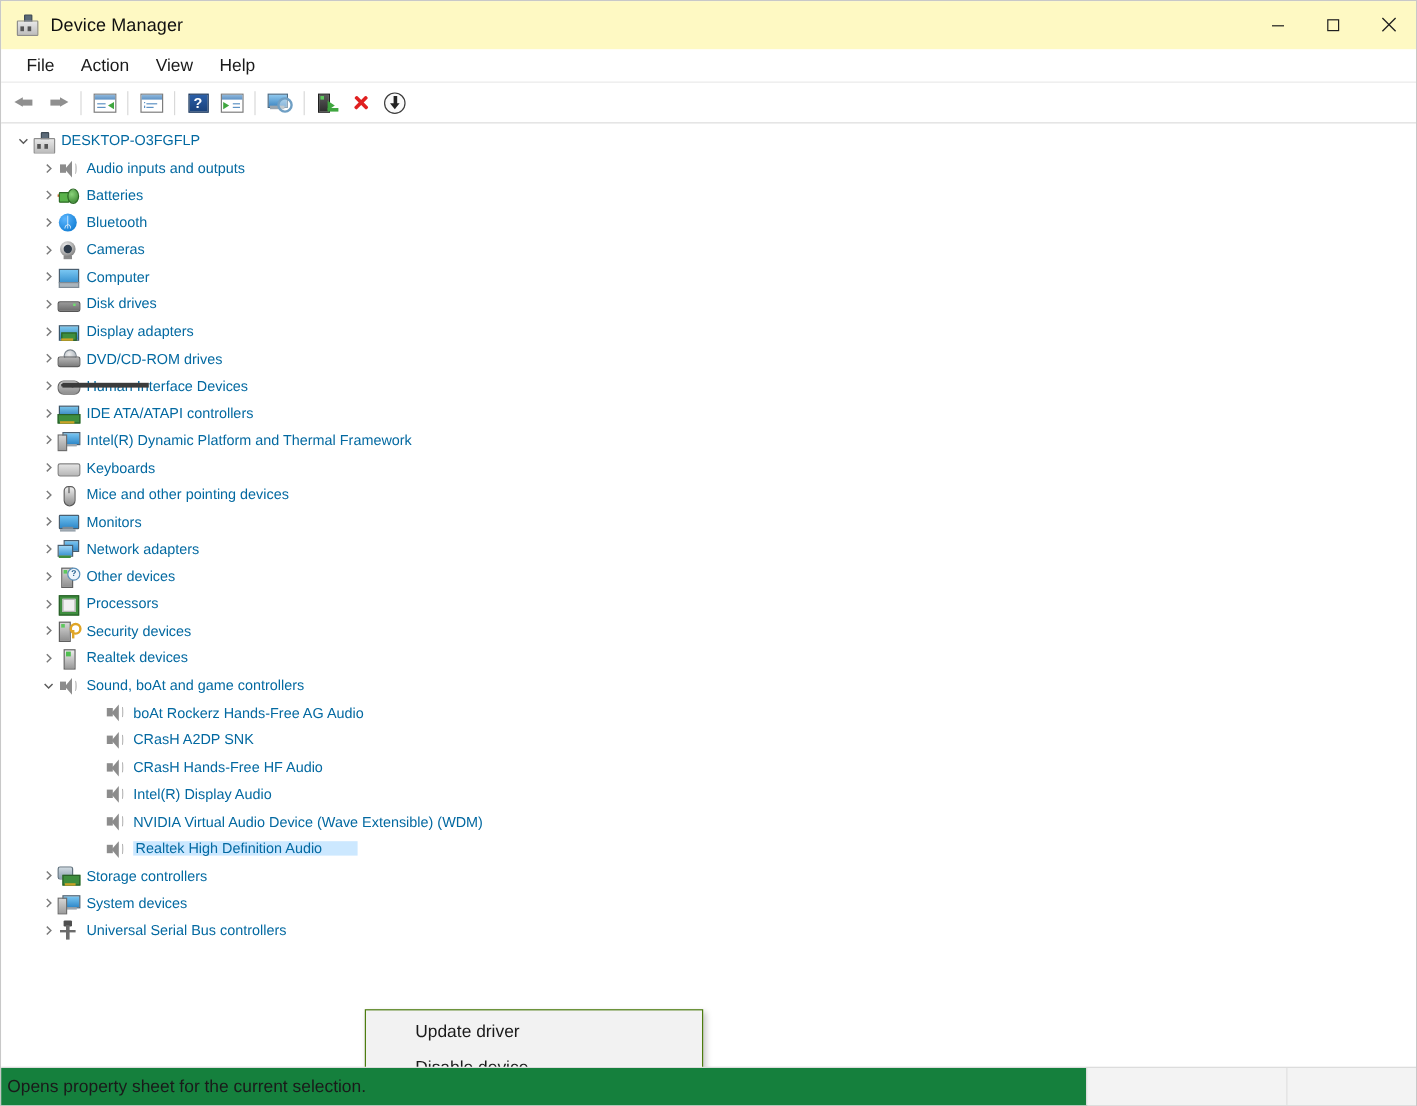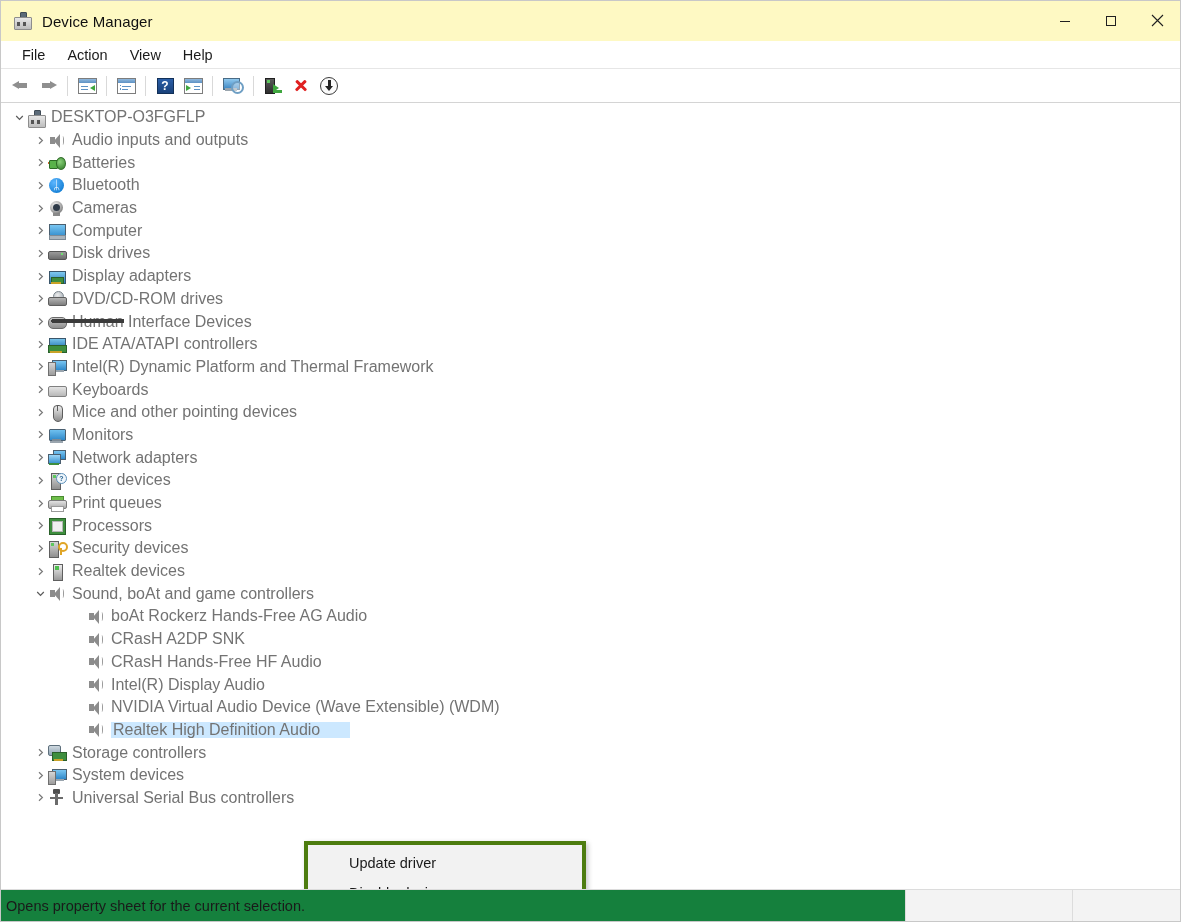"DESKTOP-O3FGFLP" .lbl { color: #737373 -> #0369a1; font-size: 16px -> 12px }
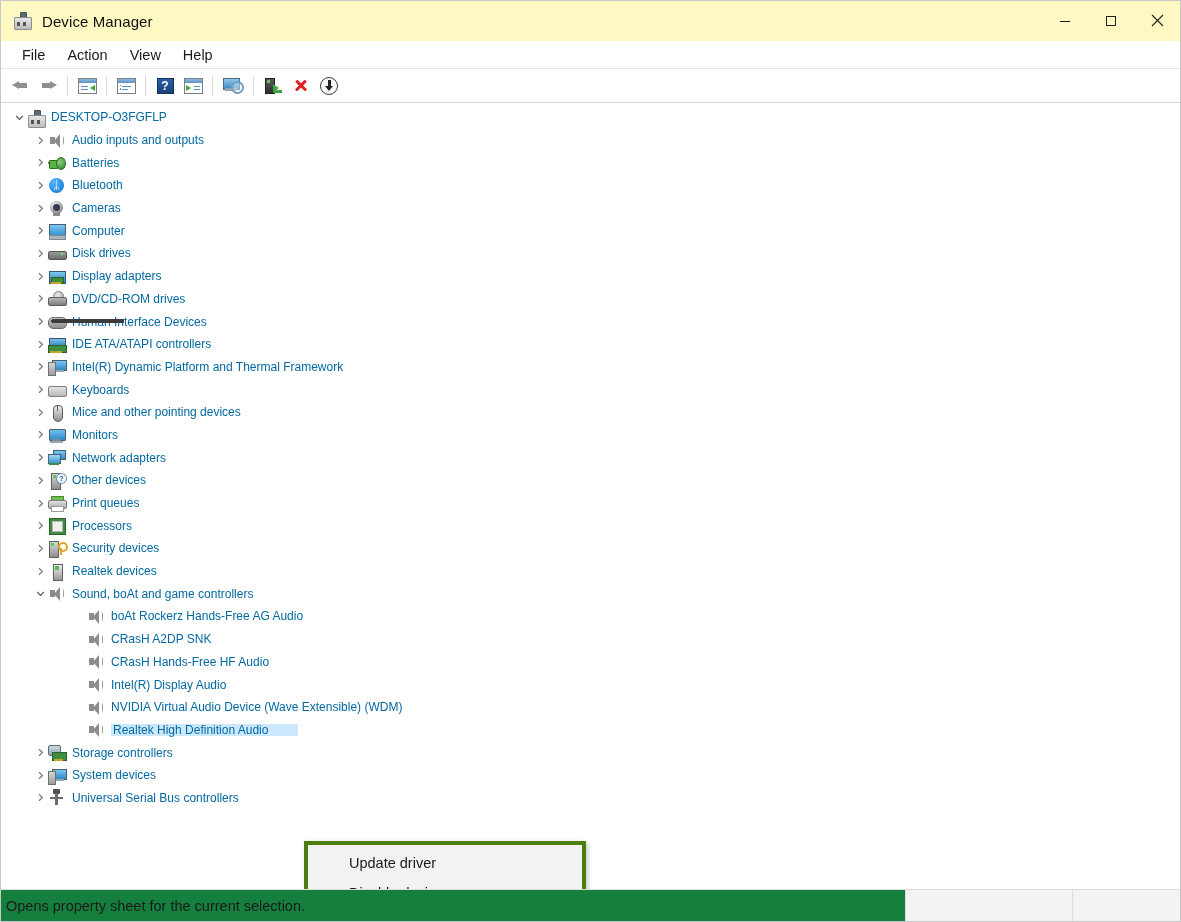"Print queues" div.row { html: <div> <span> <svg> <path></path> </svg> </span> <span> <div> <div></div> <div></div> <div></div> </div> </span> <span>Print queues</span> </div> -> none }
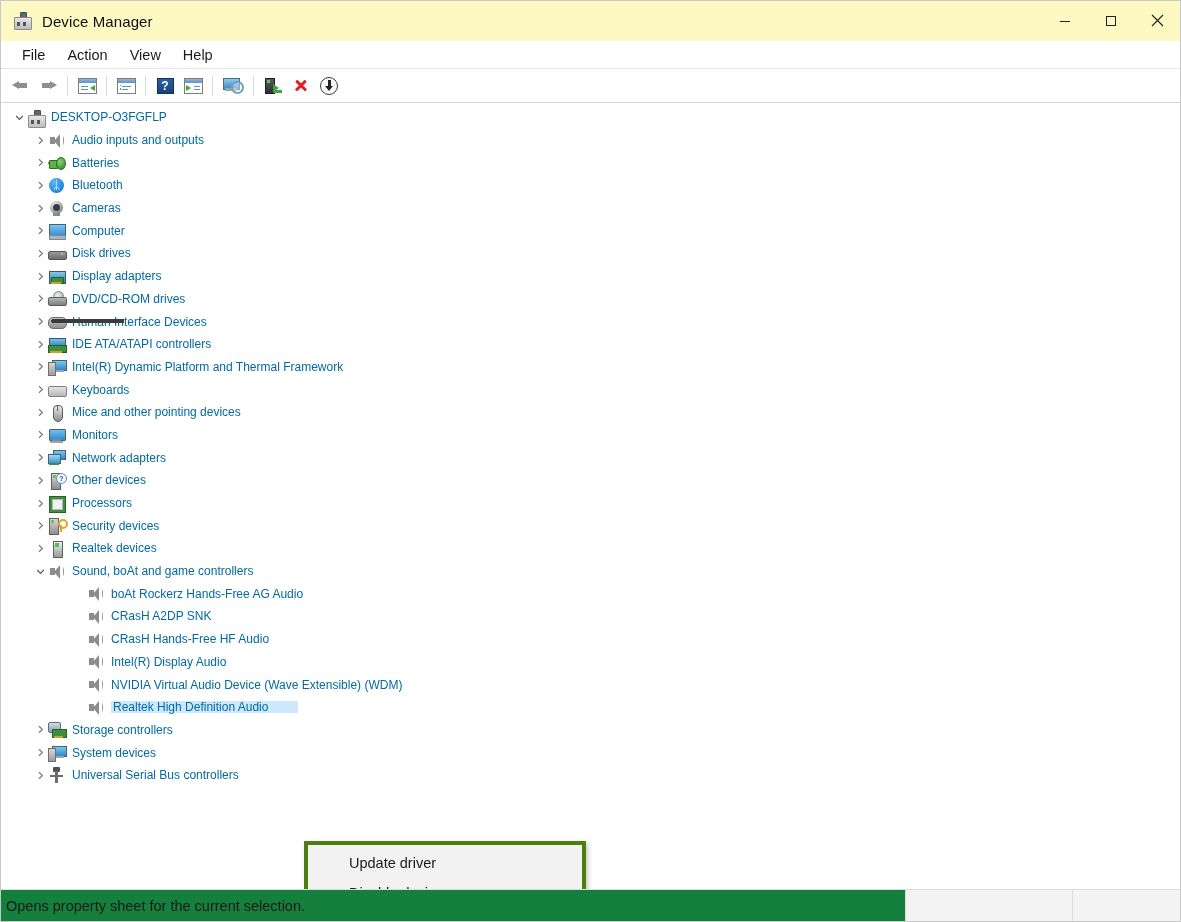"Update driver" .ctxmenu { border: 4px solid #4d7c0f -> 1px solid #4d7c0f }
